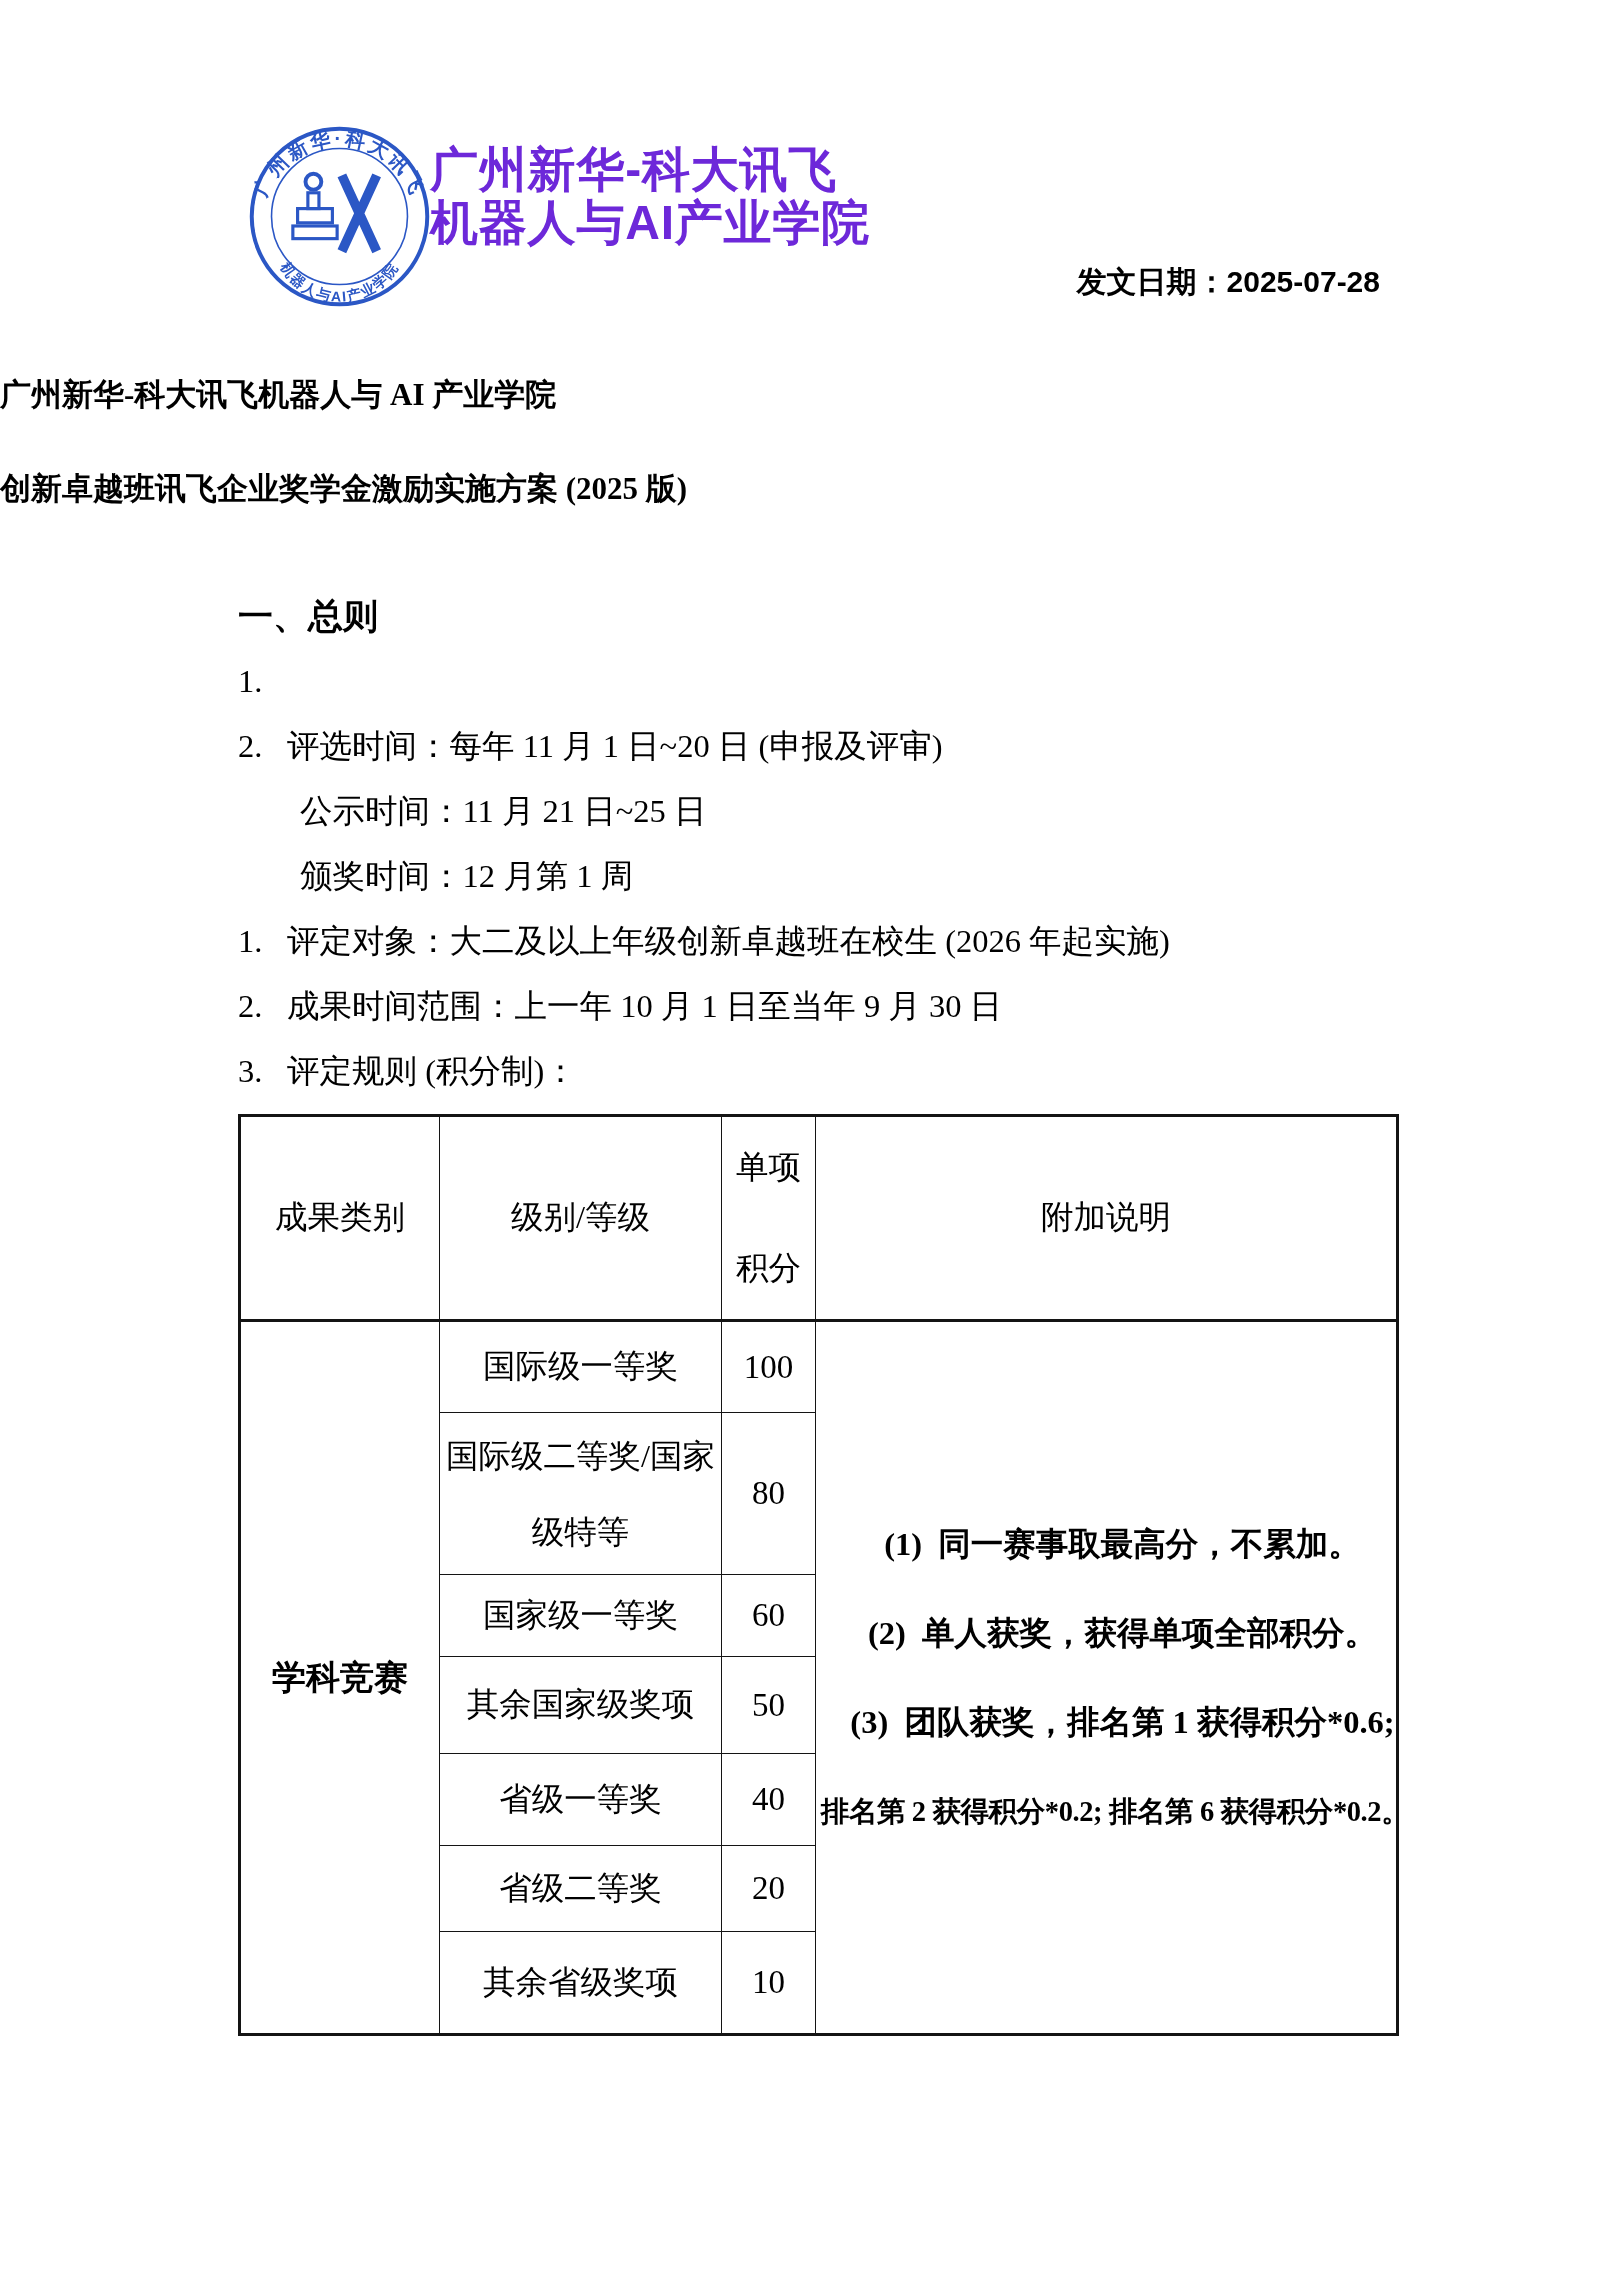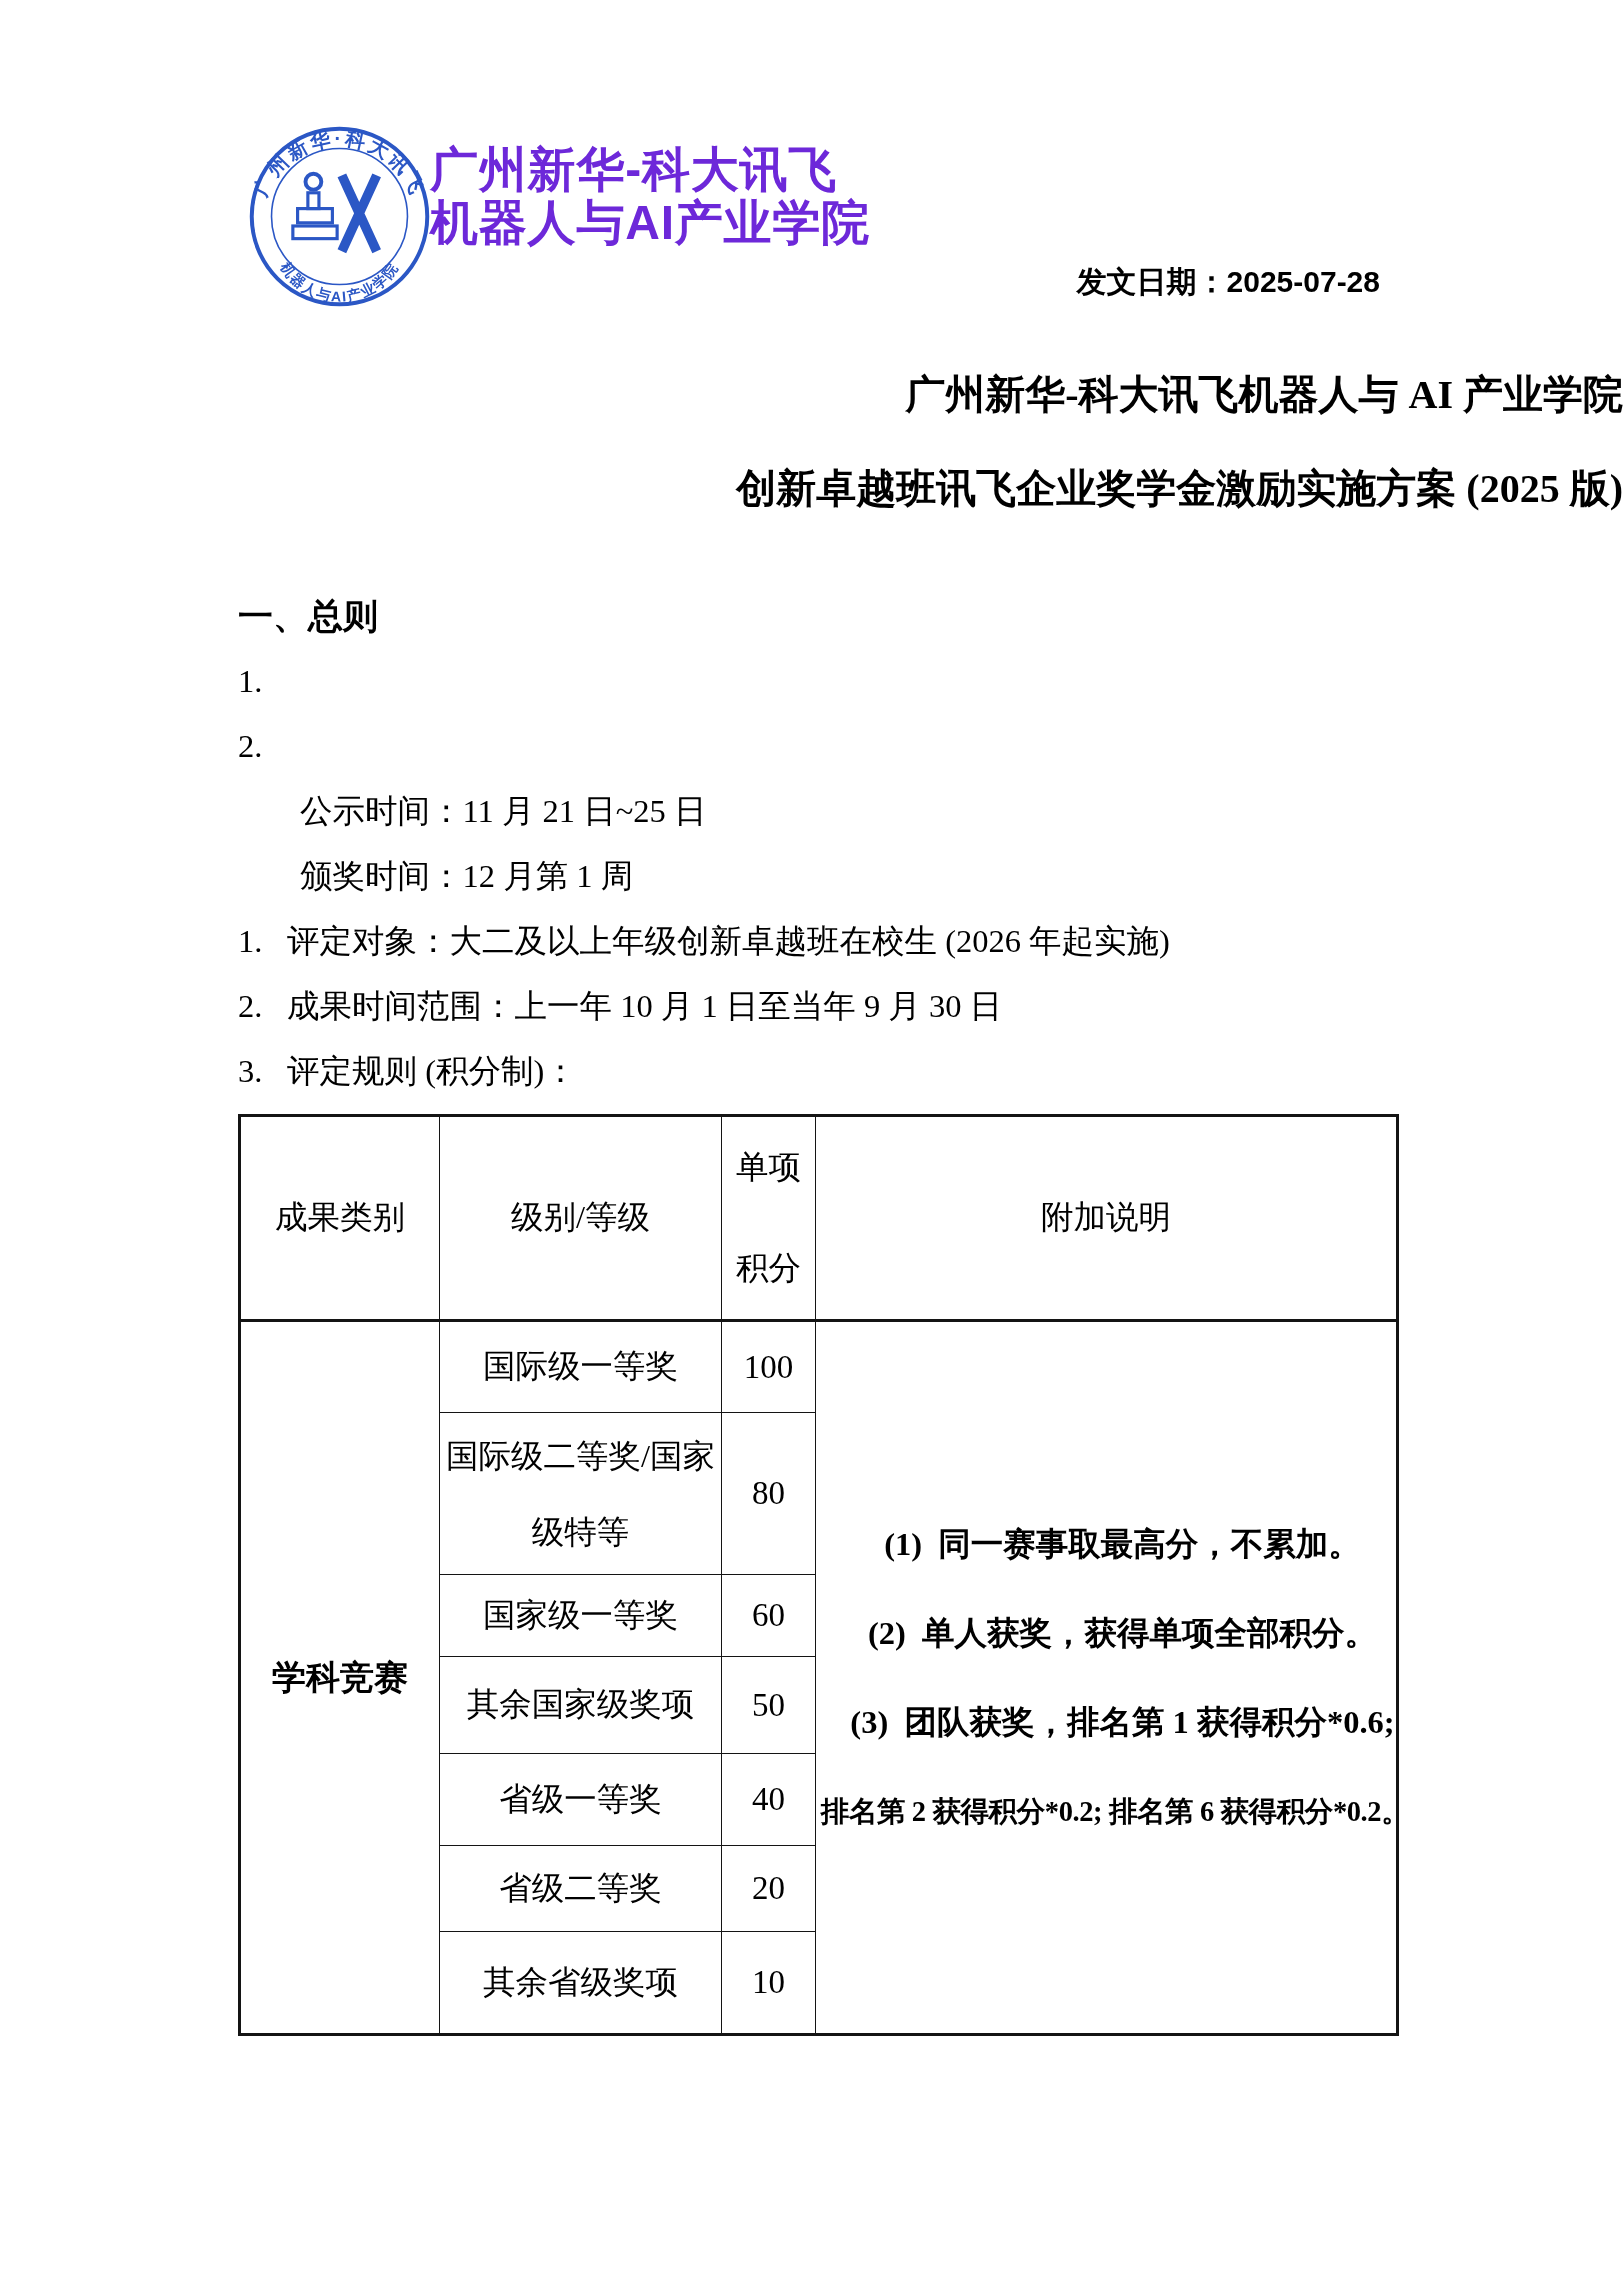"广州新华-科大讯飞机器人与 AI 产业学院" .doc-title { font-size: 40px -> 31px; text-align: right -> left }
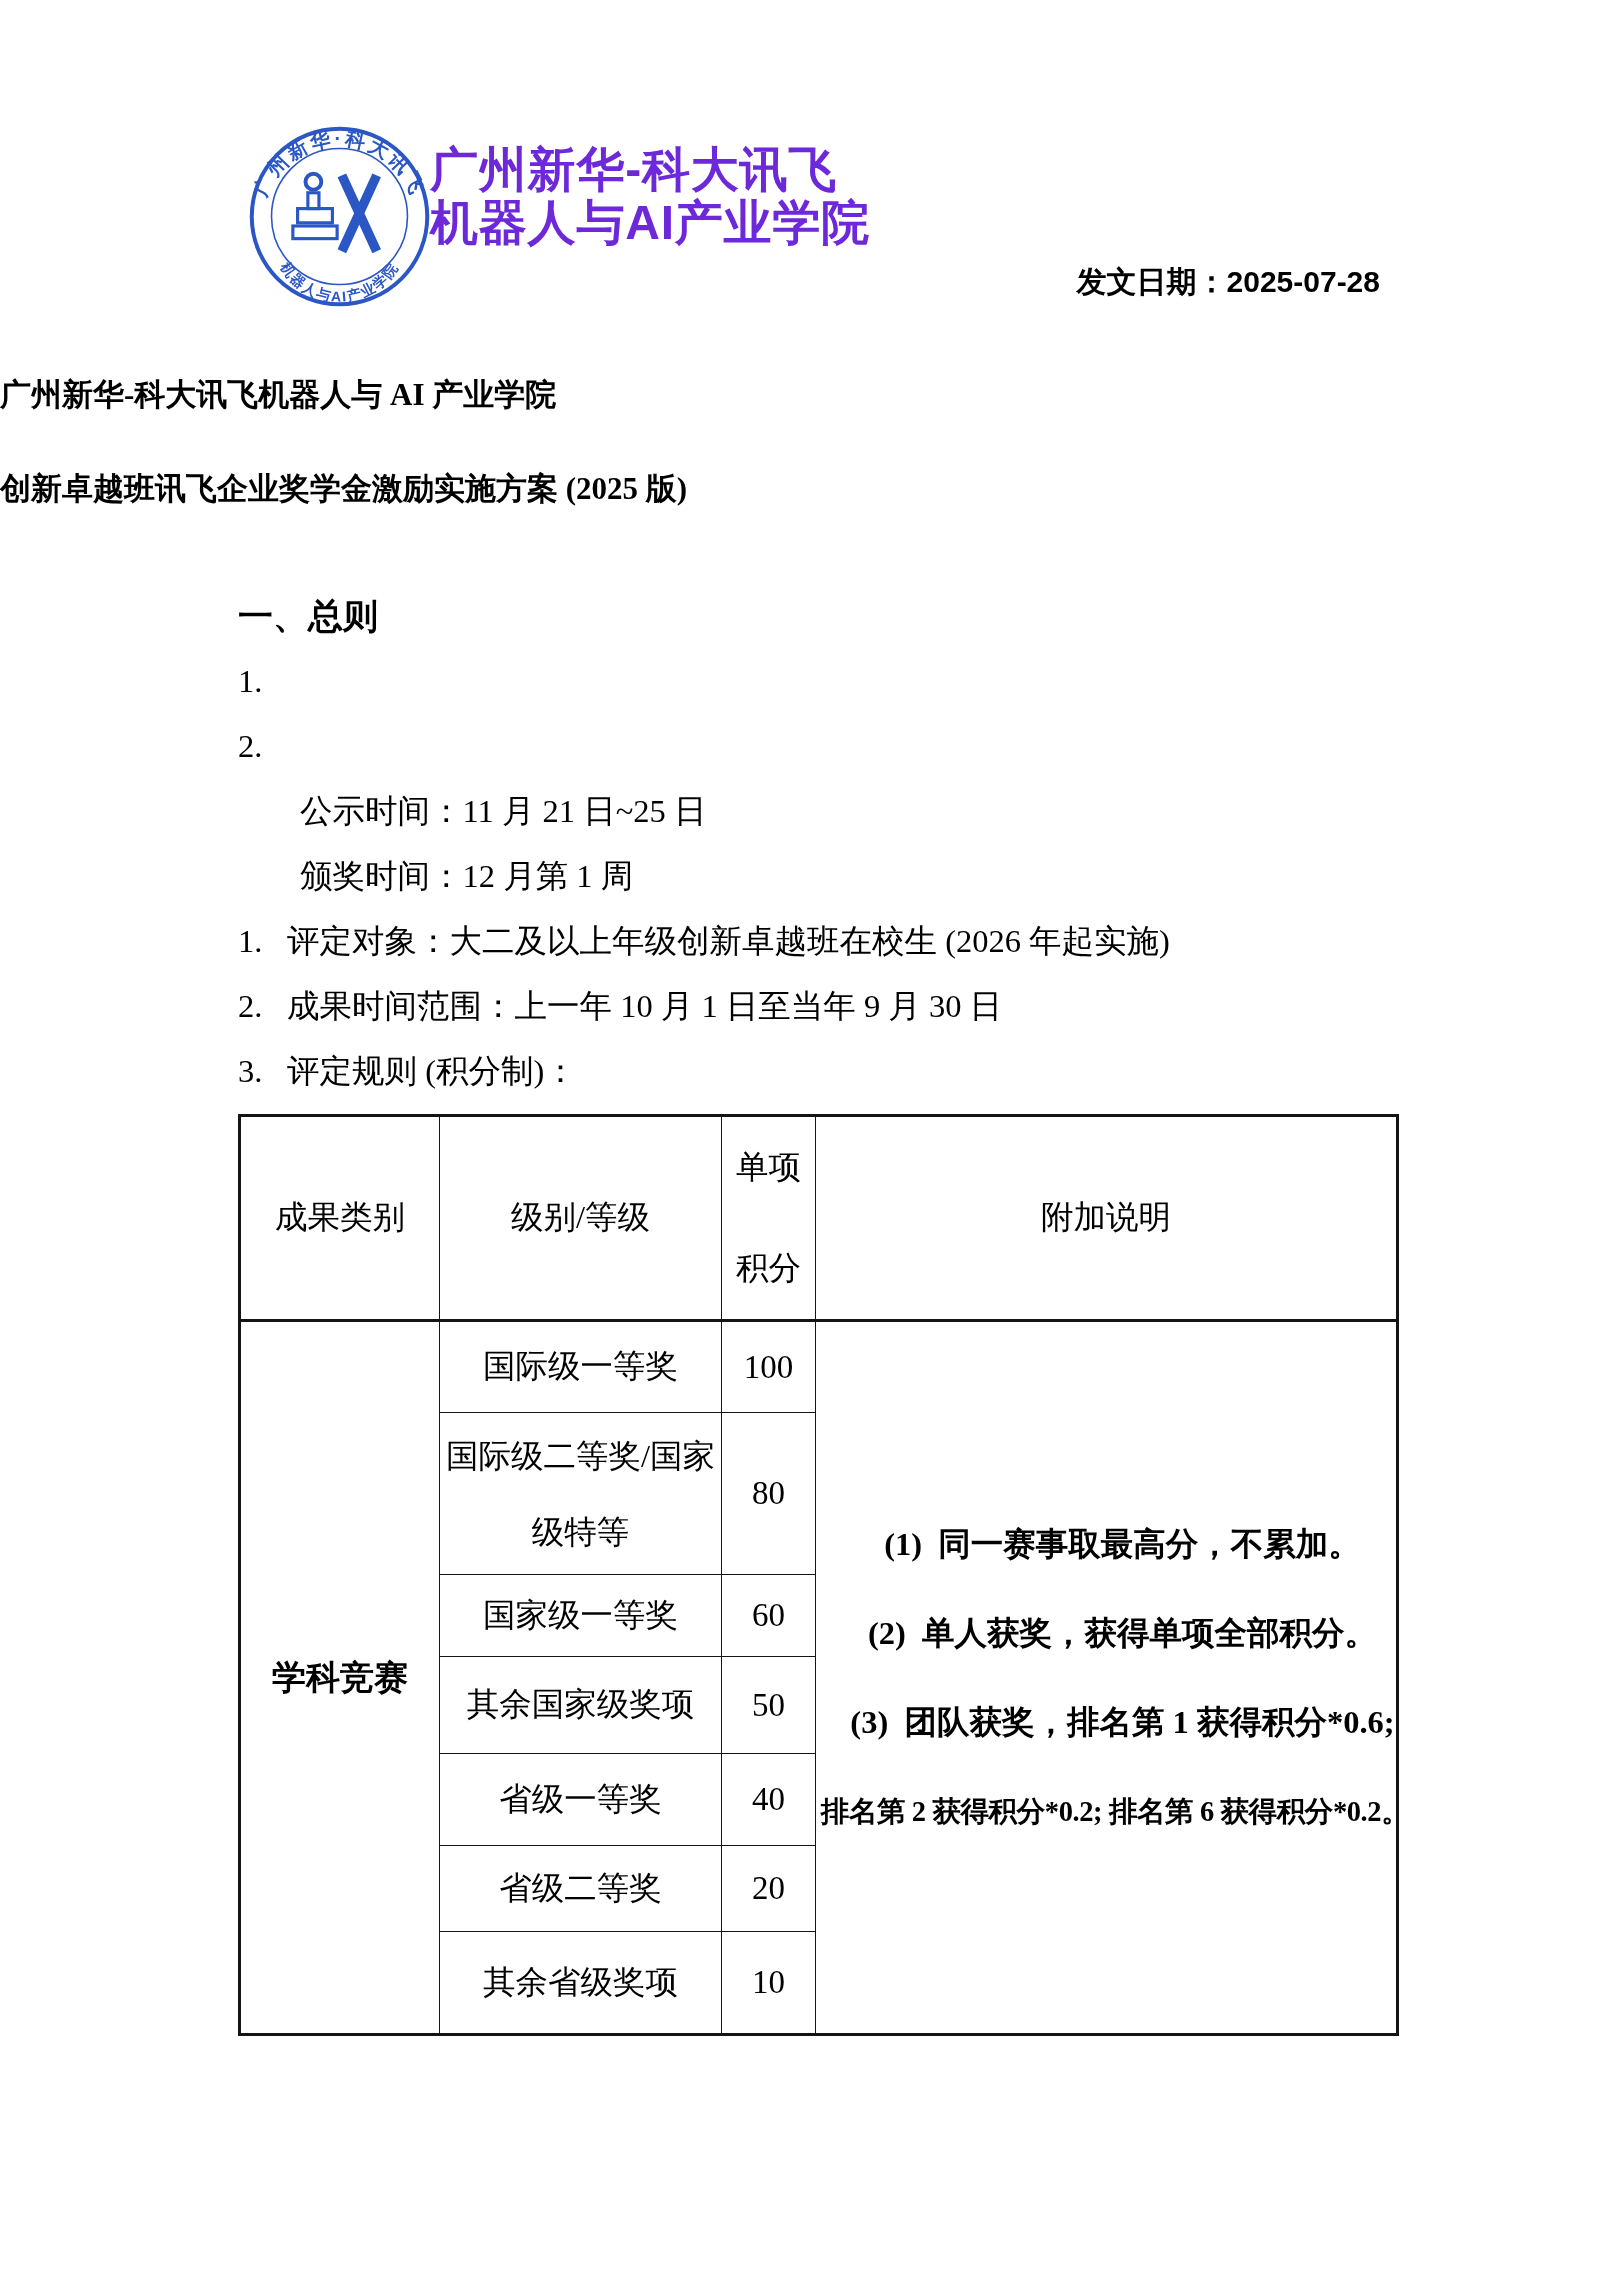"评选时间：每年 11 月 1 日~20" span.txt { html: none -> <span>评选时间：每年 11 月 1 日~20 日 (申报及评审)</span> }
